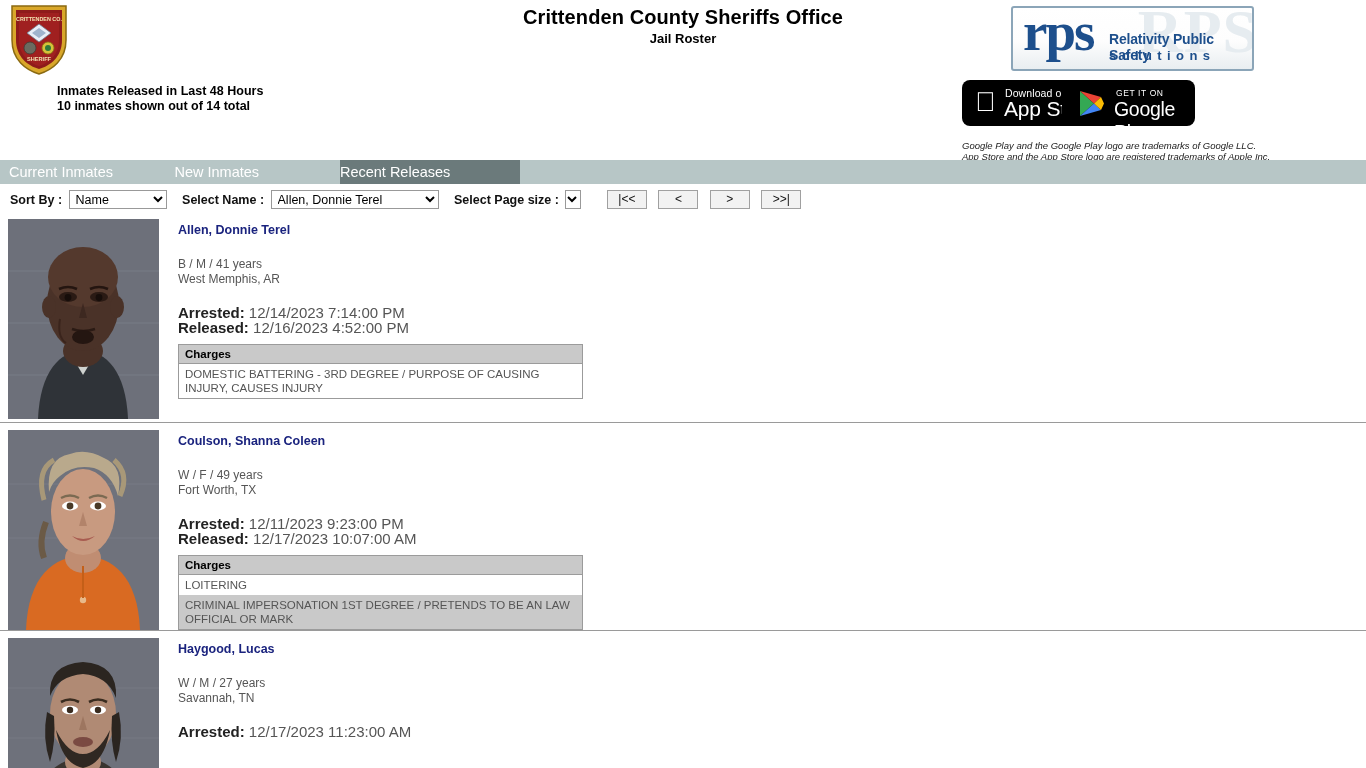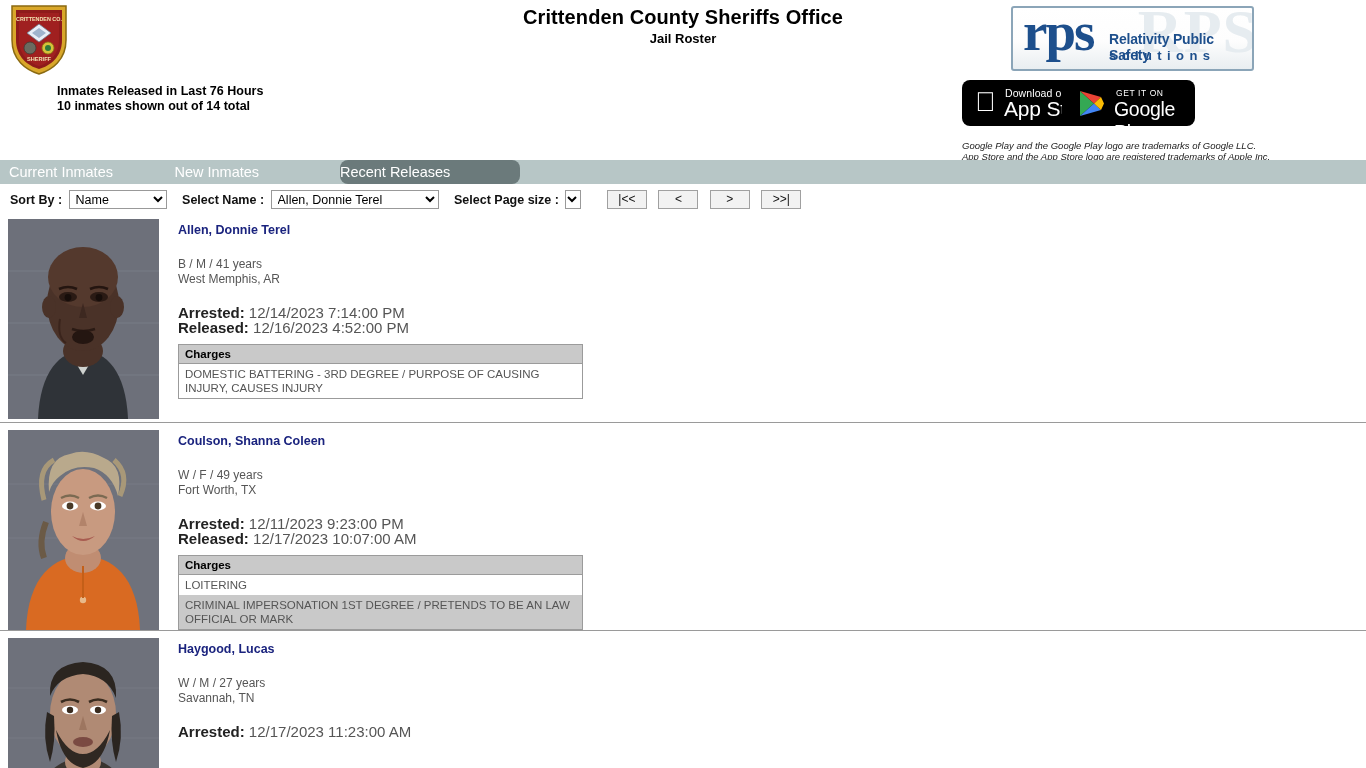"Inmates Released in Last 76" div { text: 76 -> 48 }
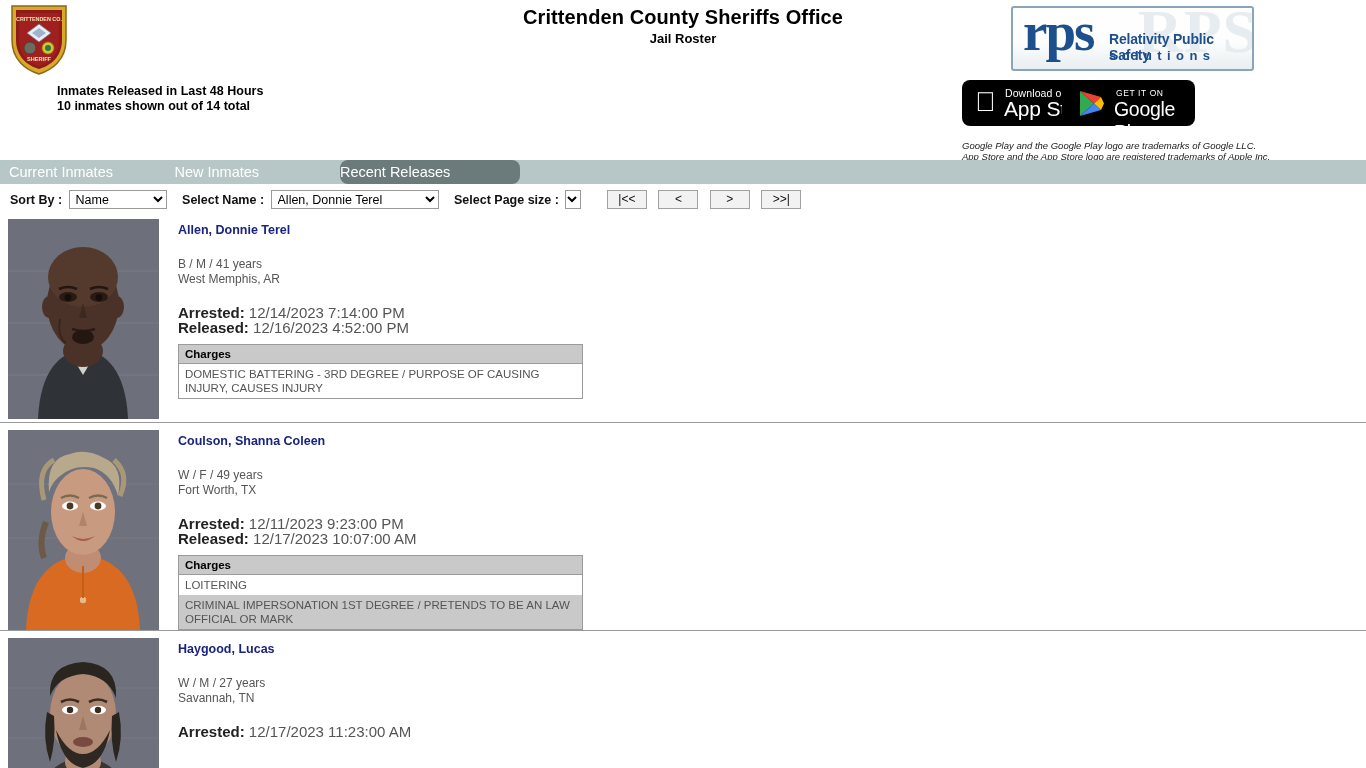"Recent Releases" .tab.active { border-radius: 8px -> none }
